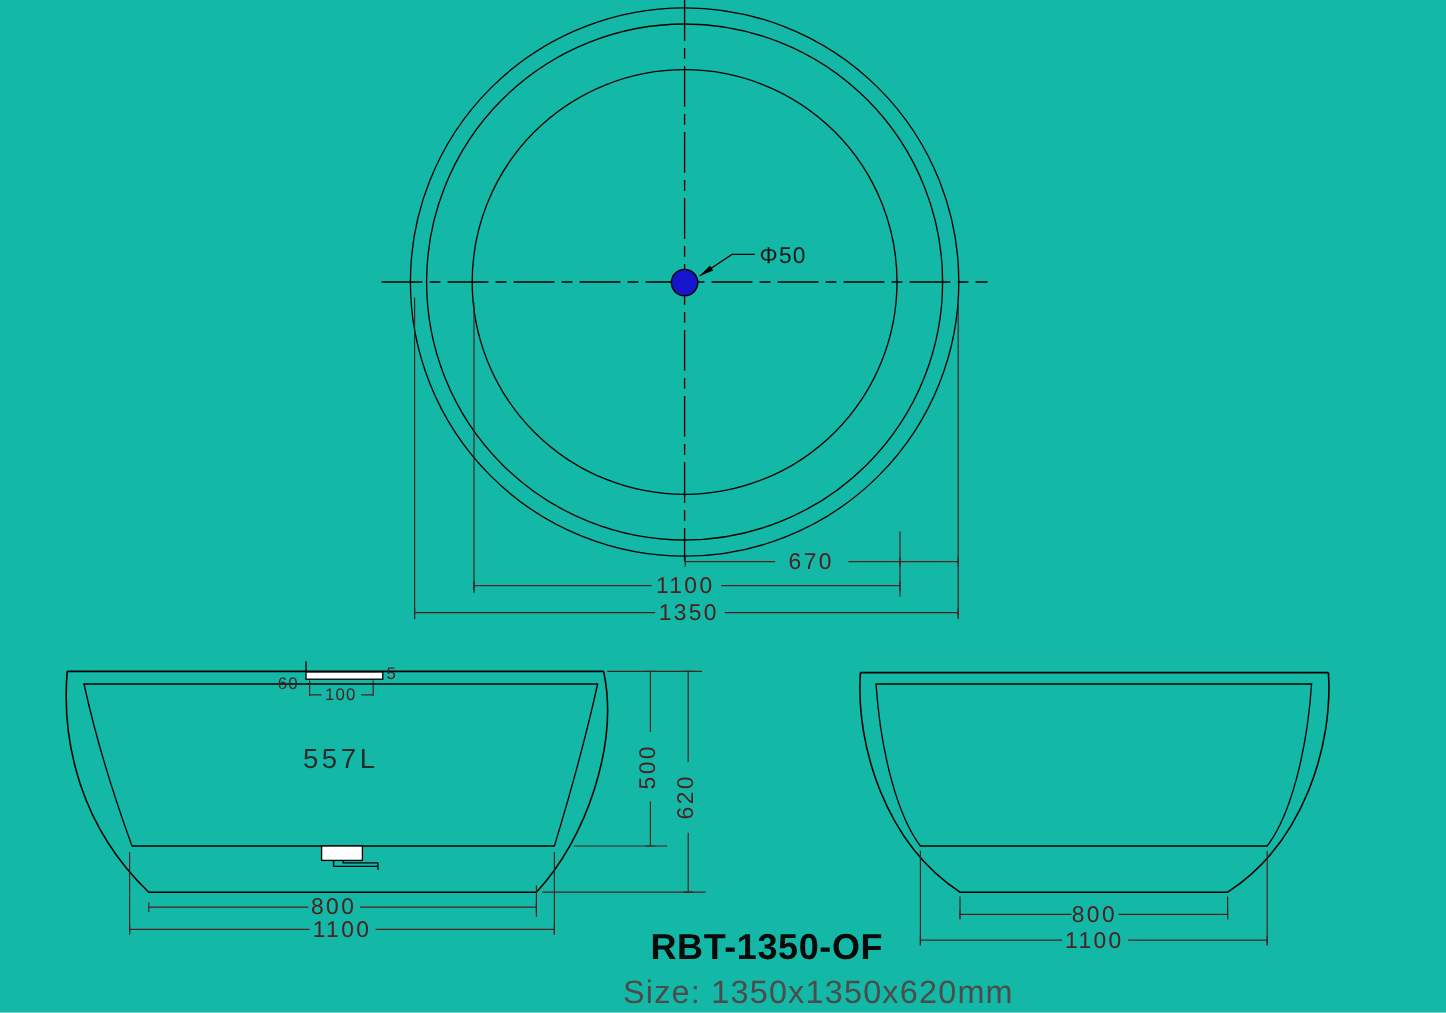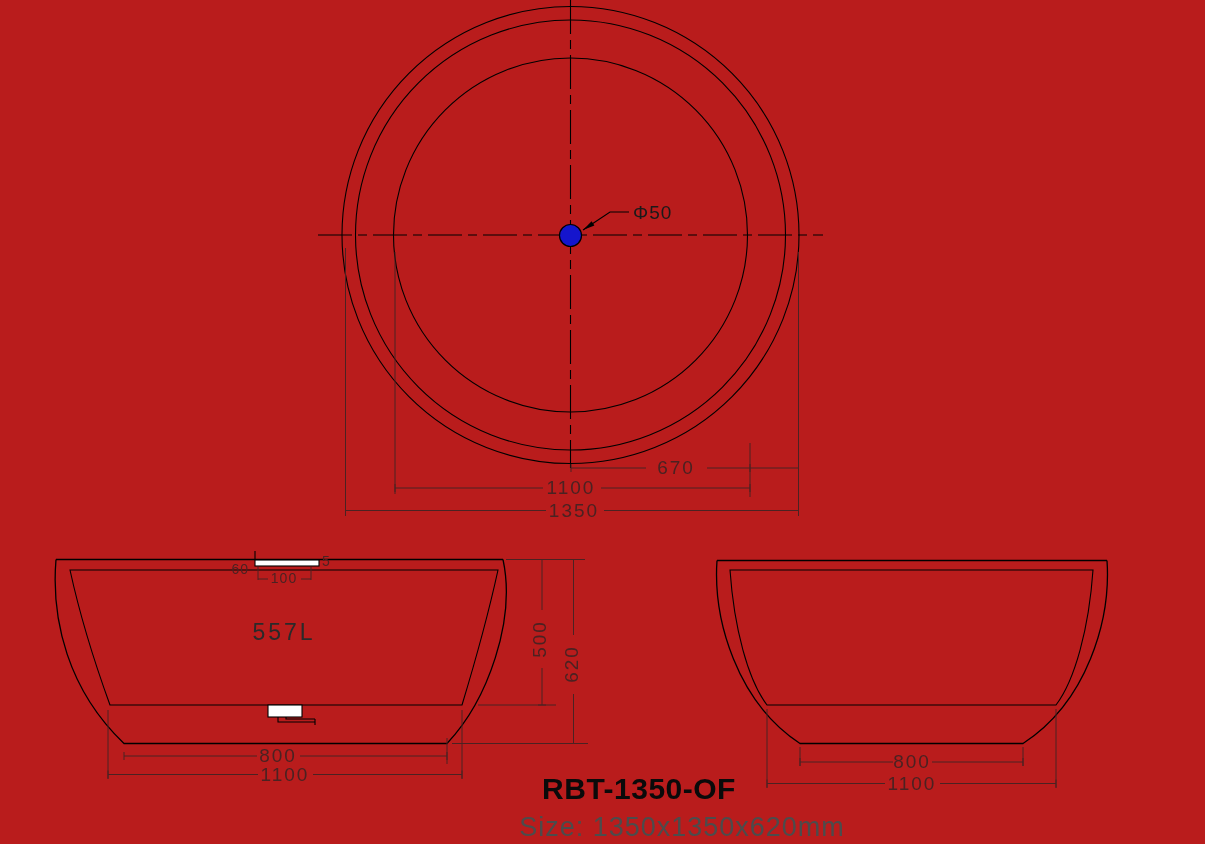"Φ50" .stage { background: #b91c1c -> #14b8a6 }
